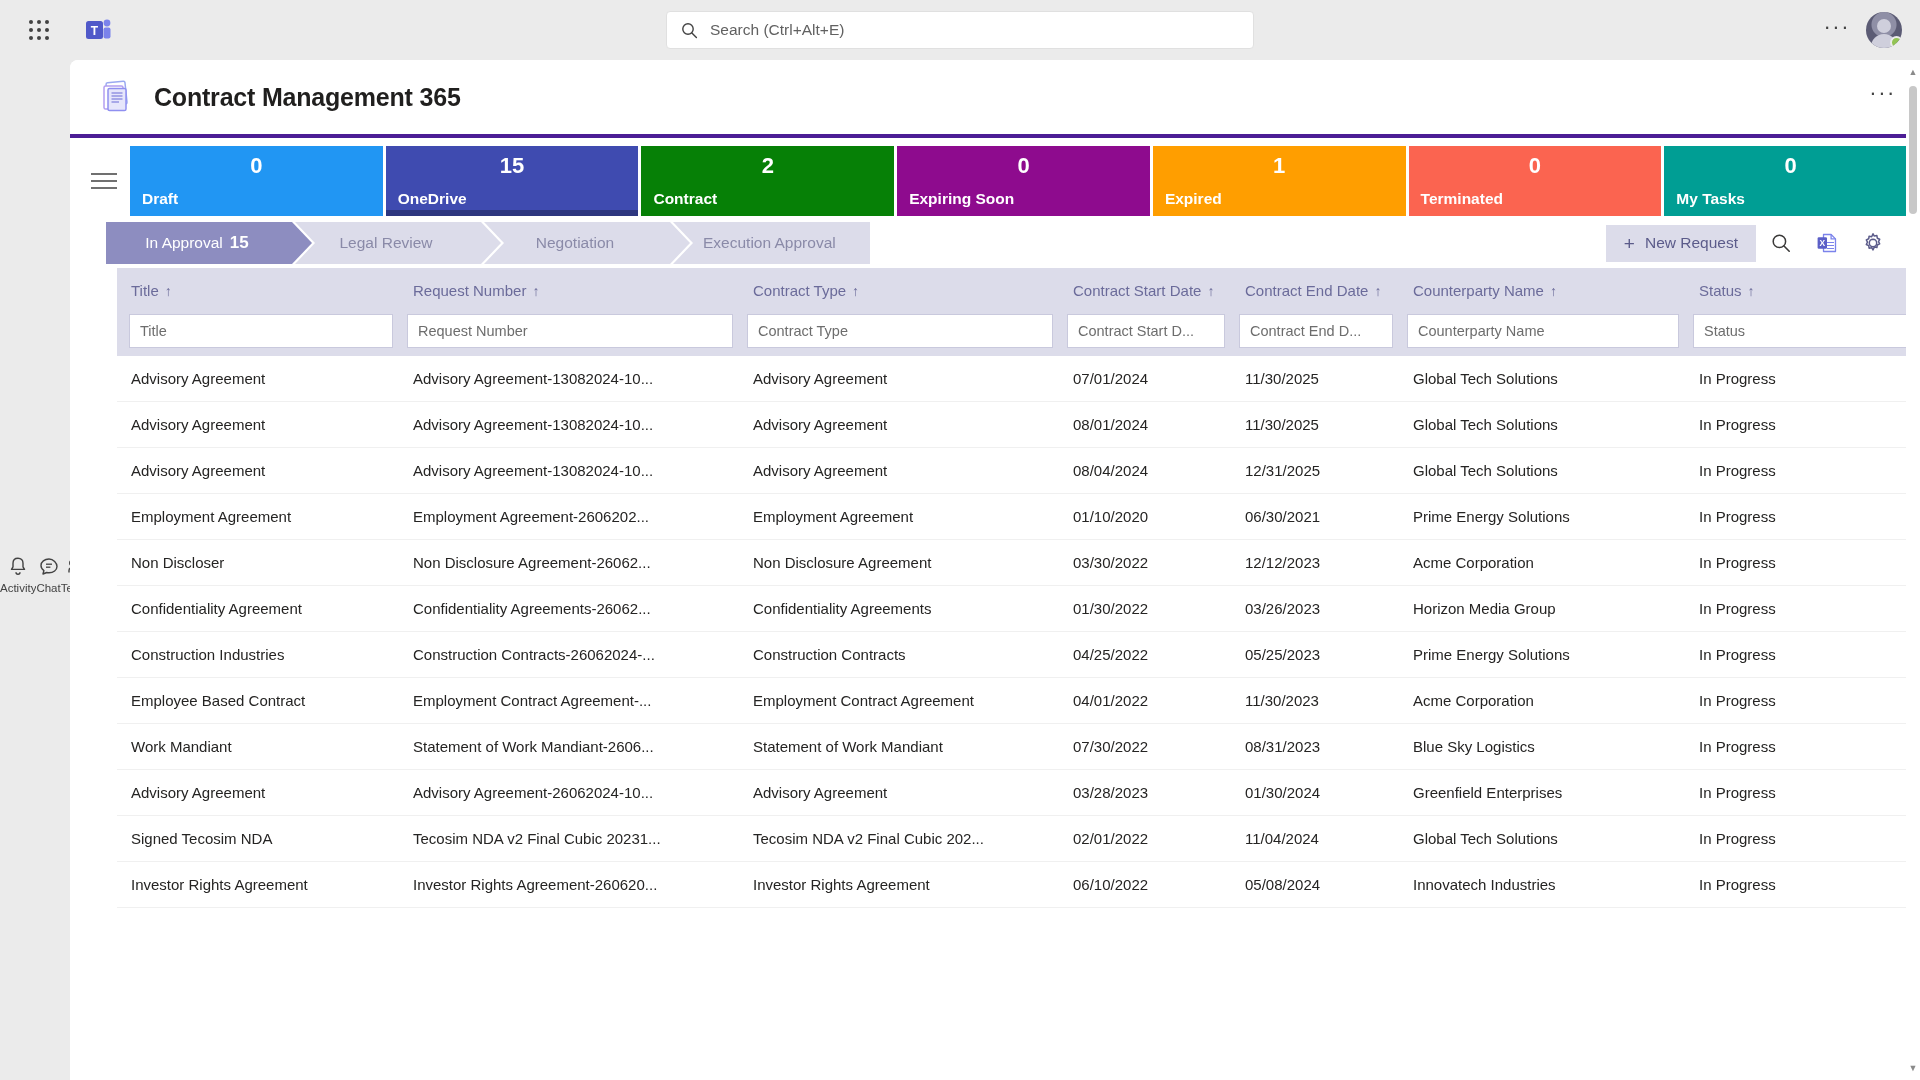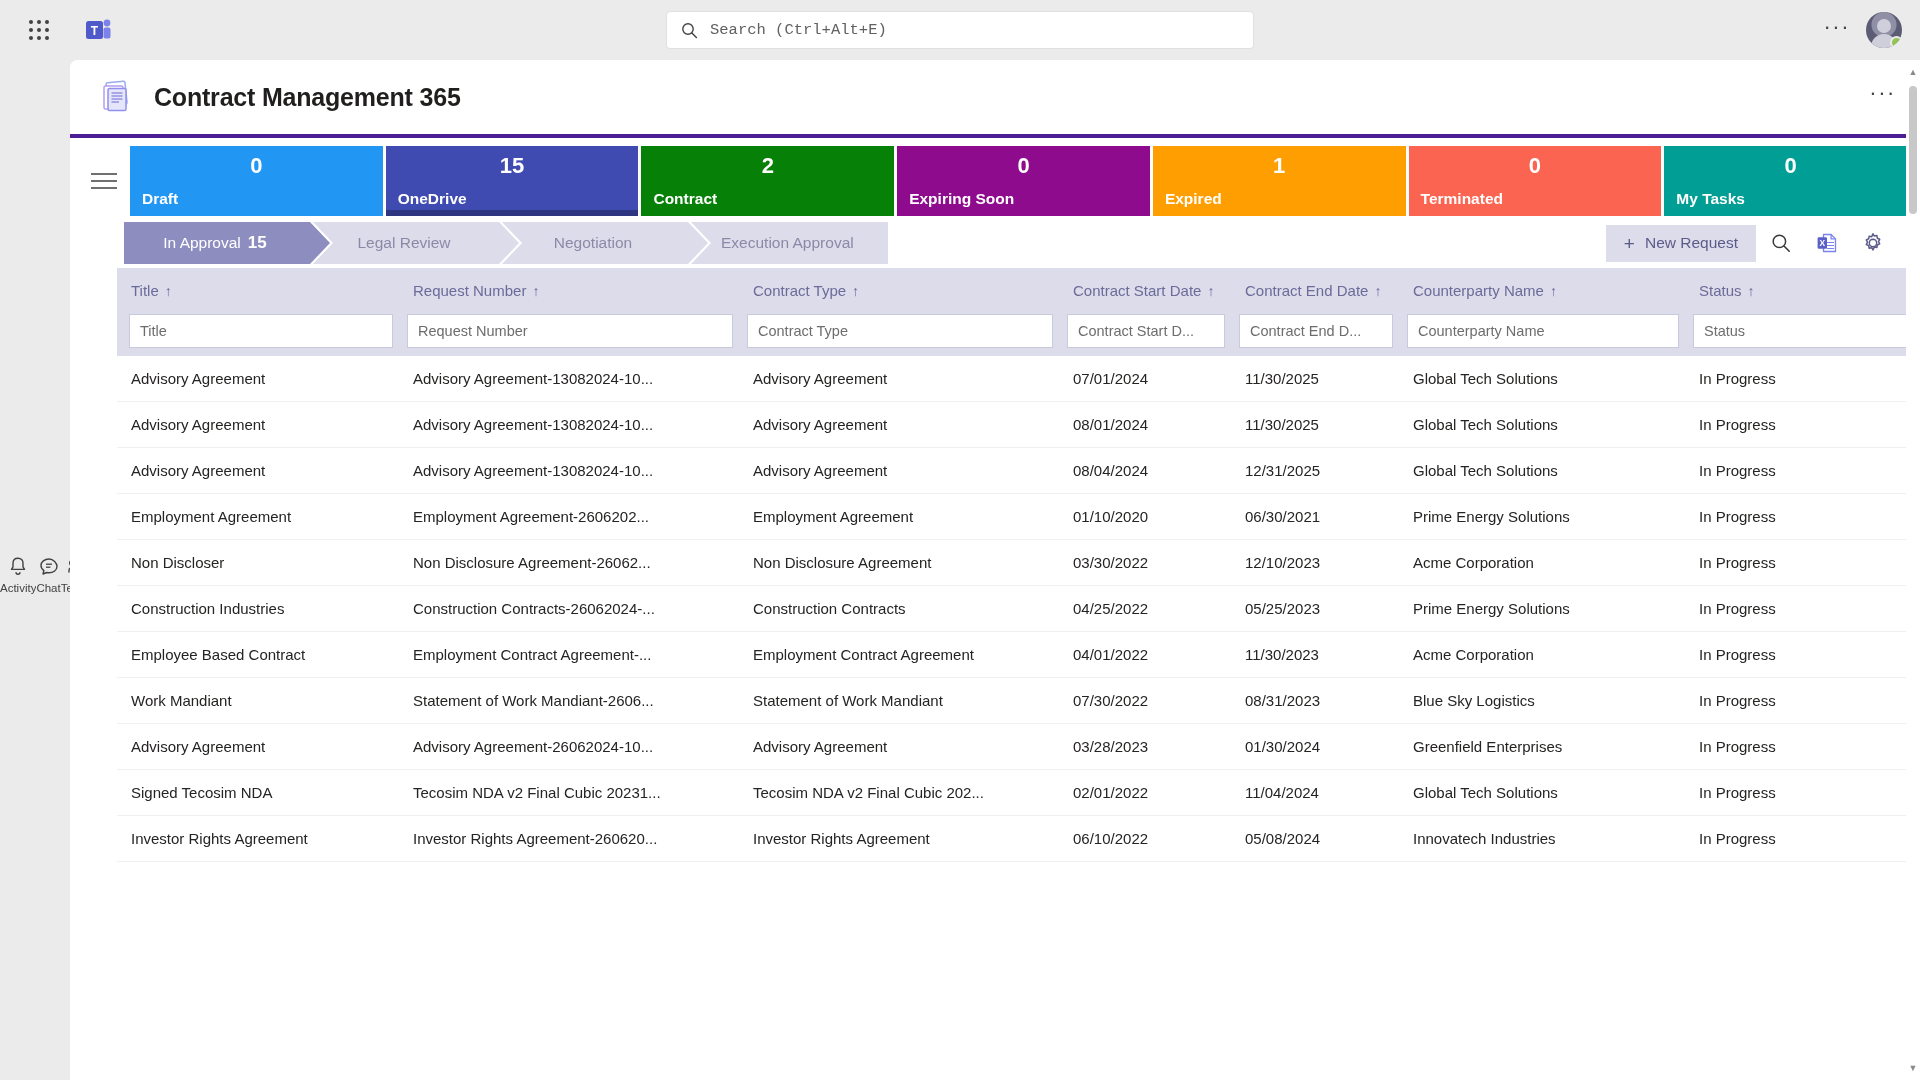"Search (Ctrl+Alt+E)" .search-wrap input { font-family: Liberation Mono, monospace -> Liberation Sans, sans-serif }
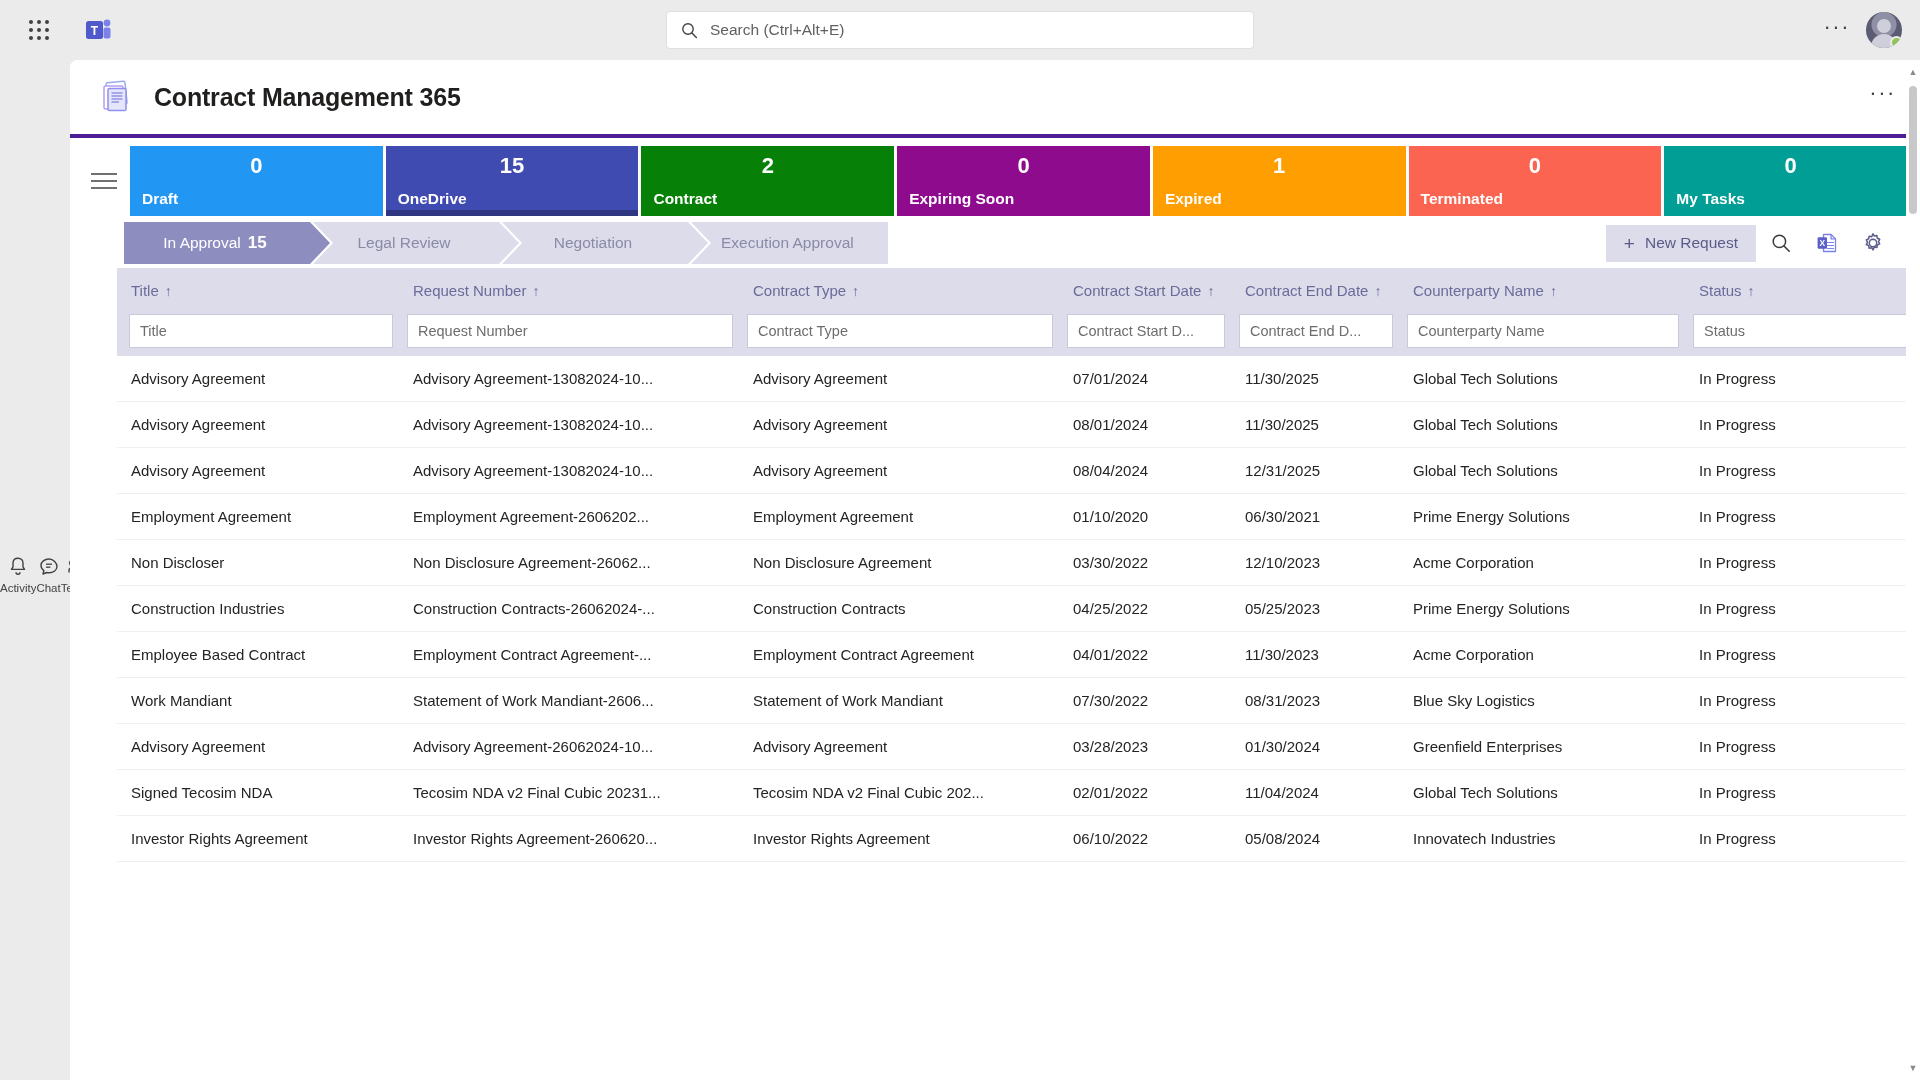"In Approval" .stage { margin-left: 18px -> none }
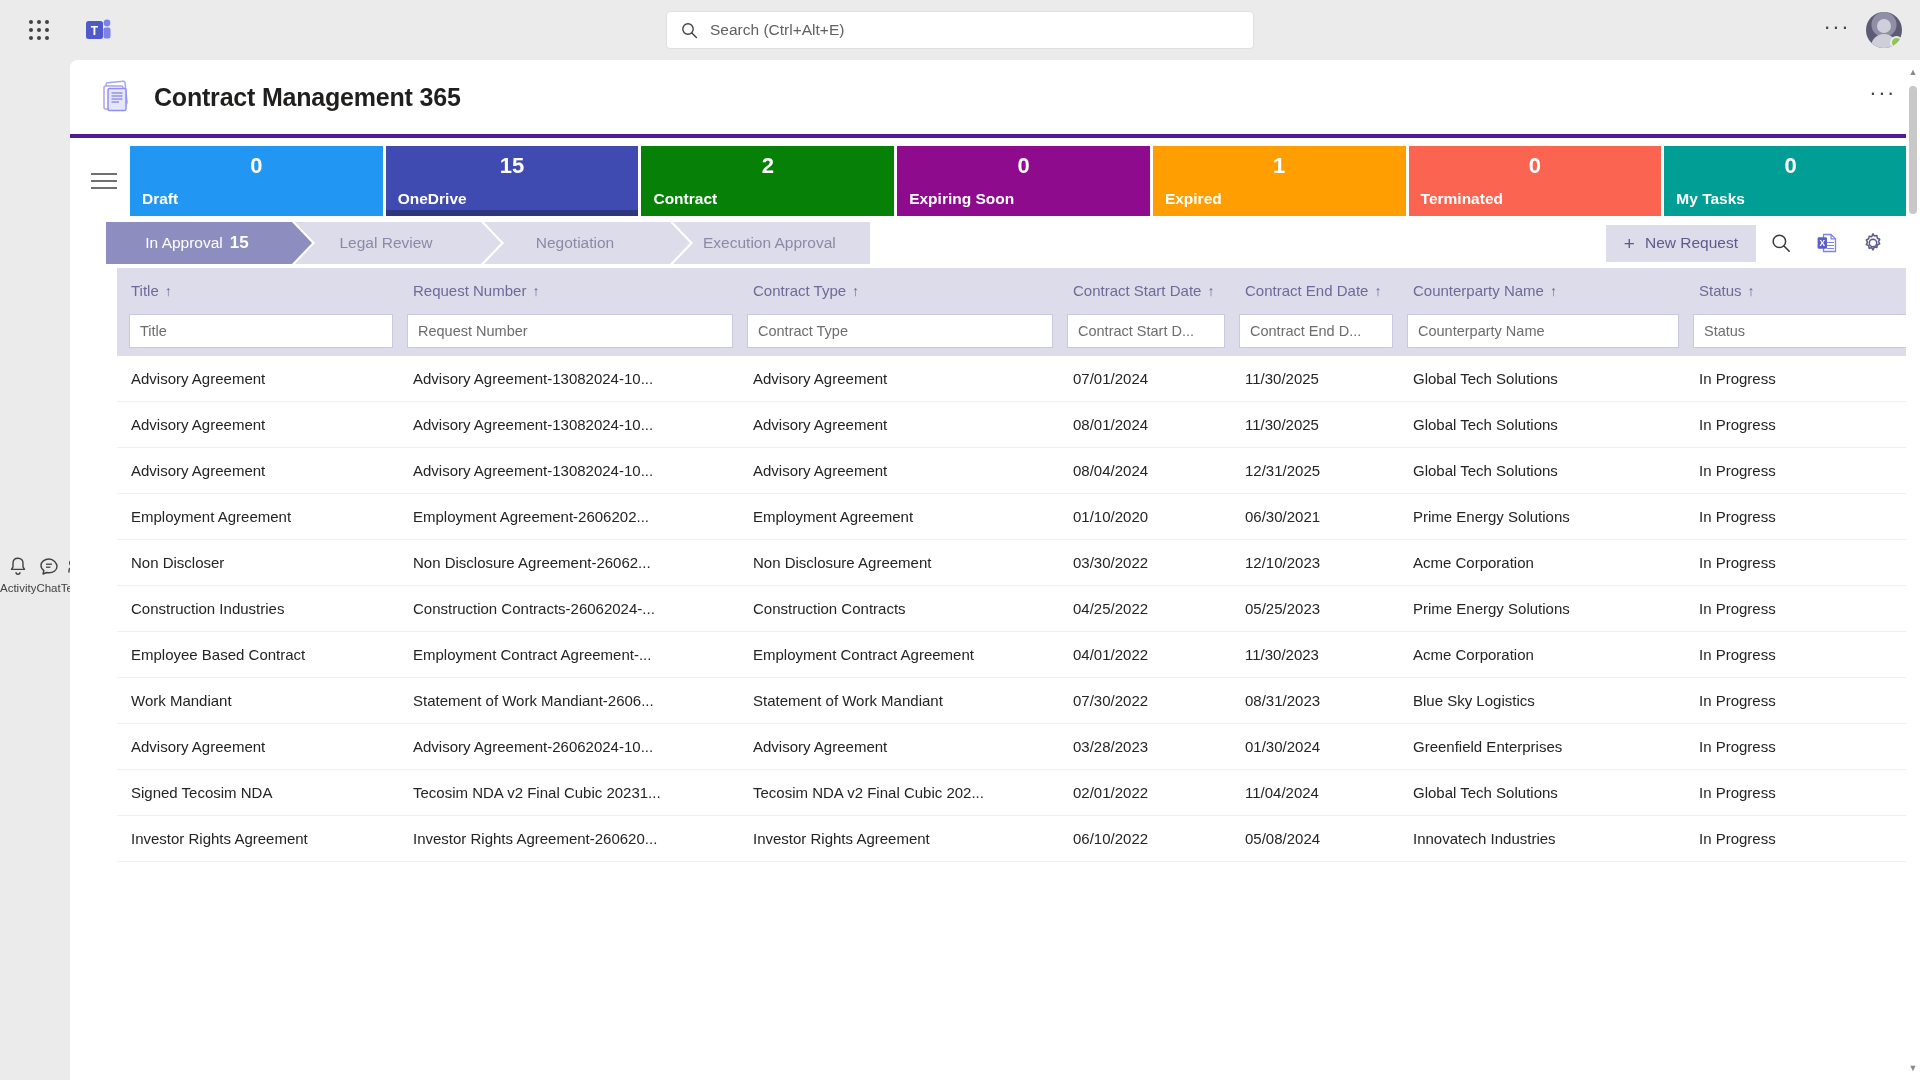"12/10/2023" td.cell { text: 12/10/2023 -> 12/12/2023 }
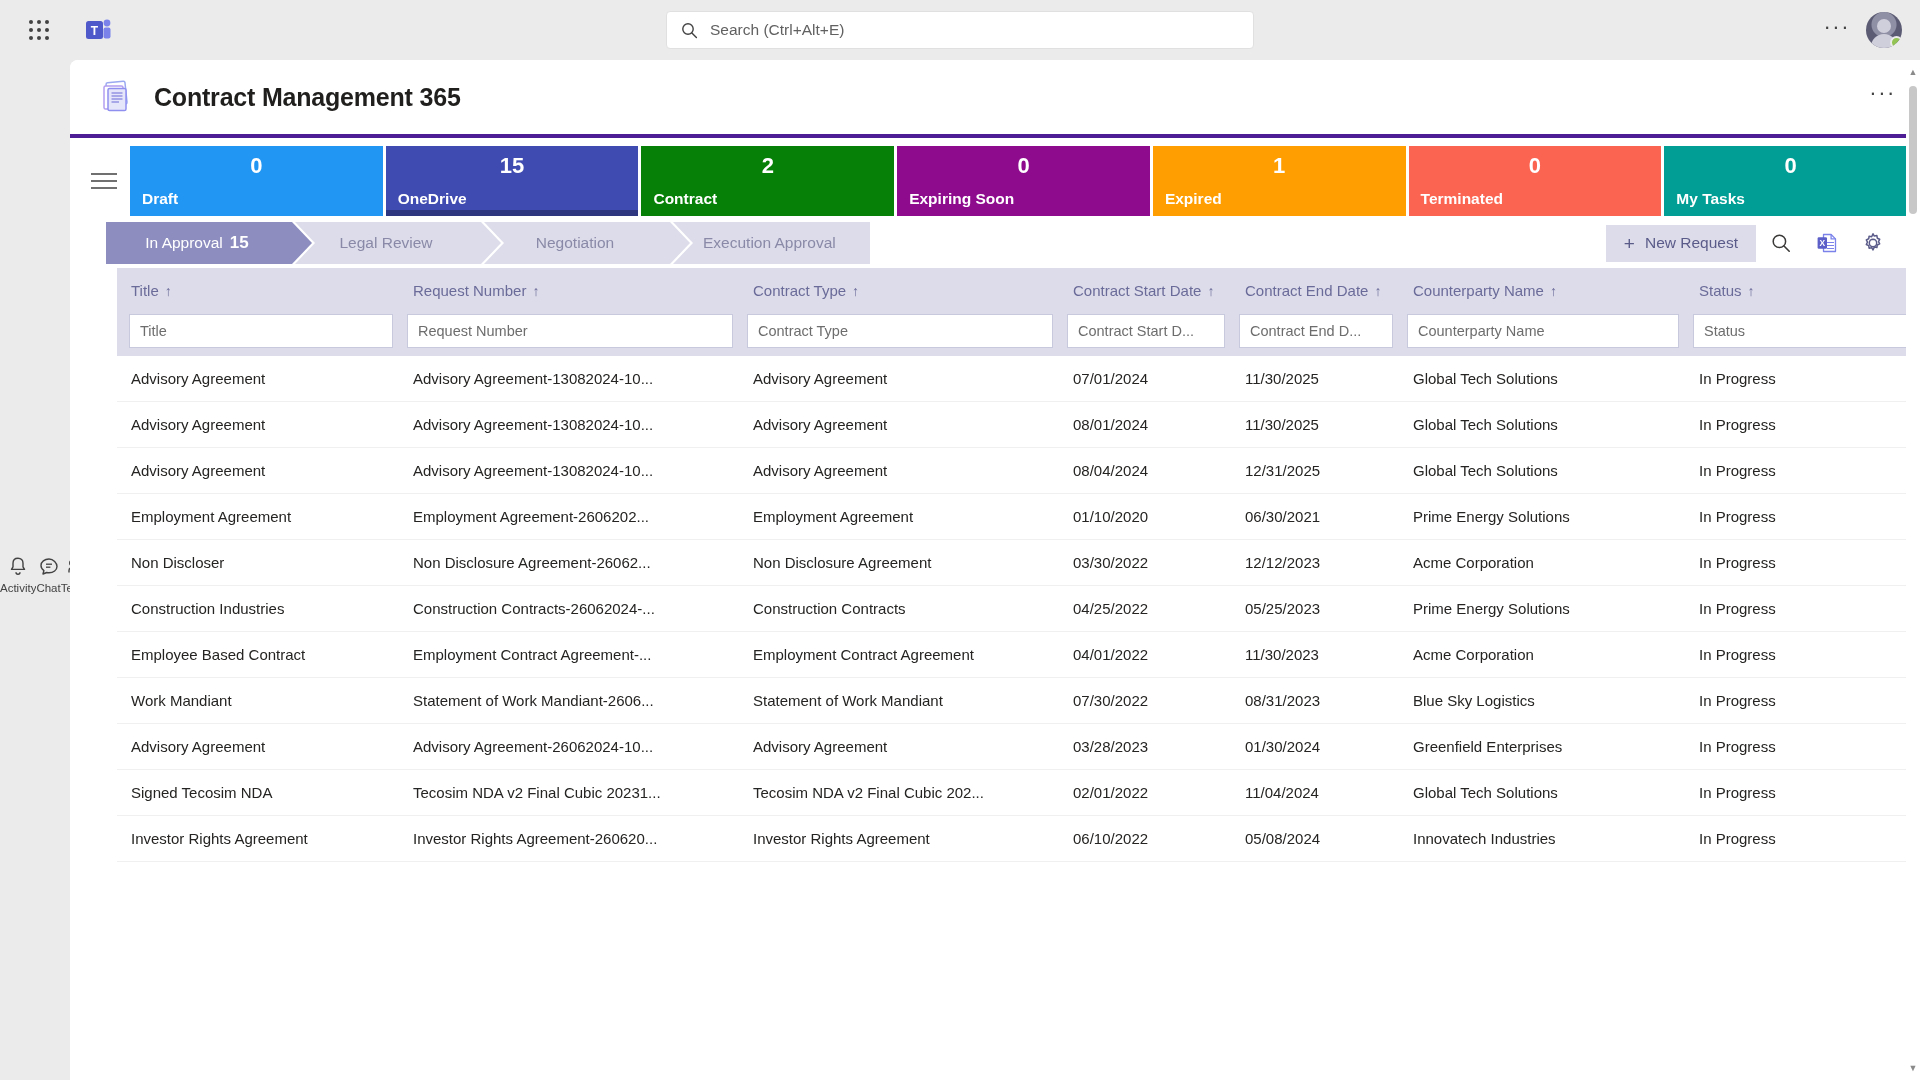"Confidentiality Agreement" tr.data-row { html: none -> <tr> <td>Confidentiality Agreement</td> <td>Confidentiality Agreements-26062...</td> <td>Confidentiality Agreements</td> <td>01/30/2022</td> <td>03/26/2023</td> <td>Horizon Media Group</td> <td>In Progress</td> </tr> }
